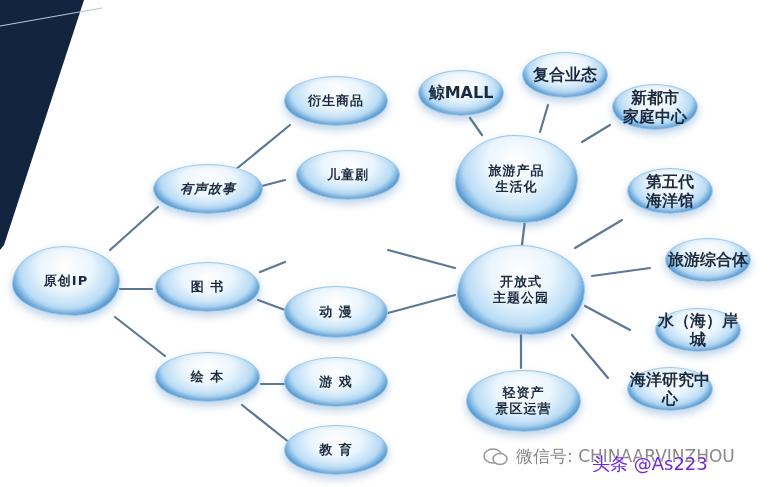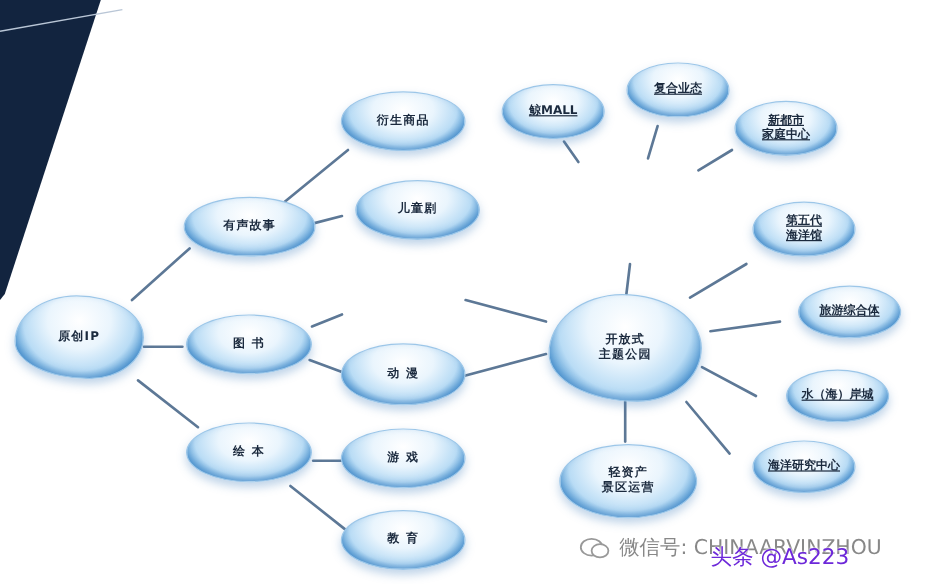"复合业态" .fs11 { font-size: 10px -> 16px; text-decoration: underline -> none }
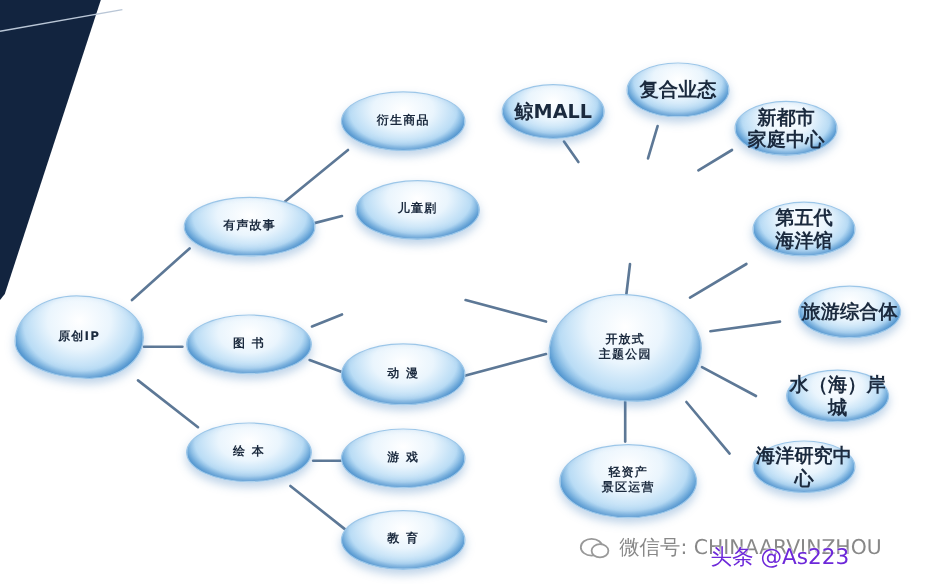"衍生商品" .fs16 { font-size: 10px -> 13px }
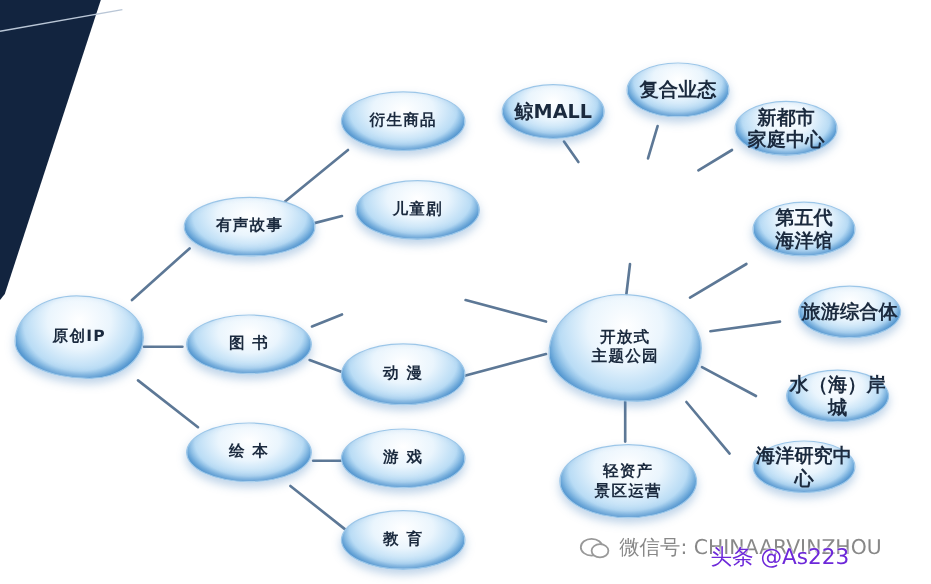"旅游产品" div.node { html: none -> <div> <span>旅游产品 生活化</span> </div> }
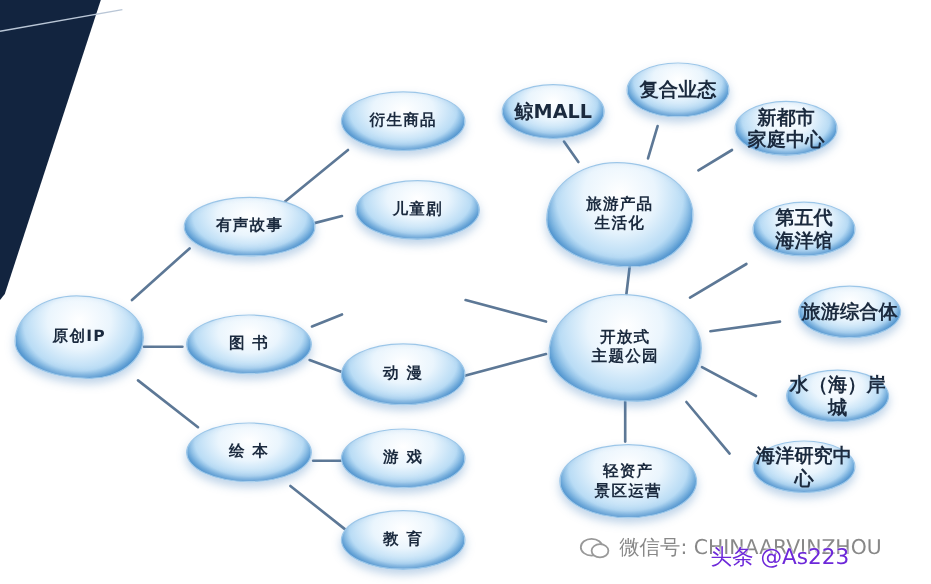"有声故事" div.node { font-style: none -> italic }
